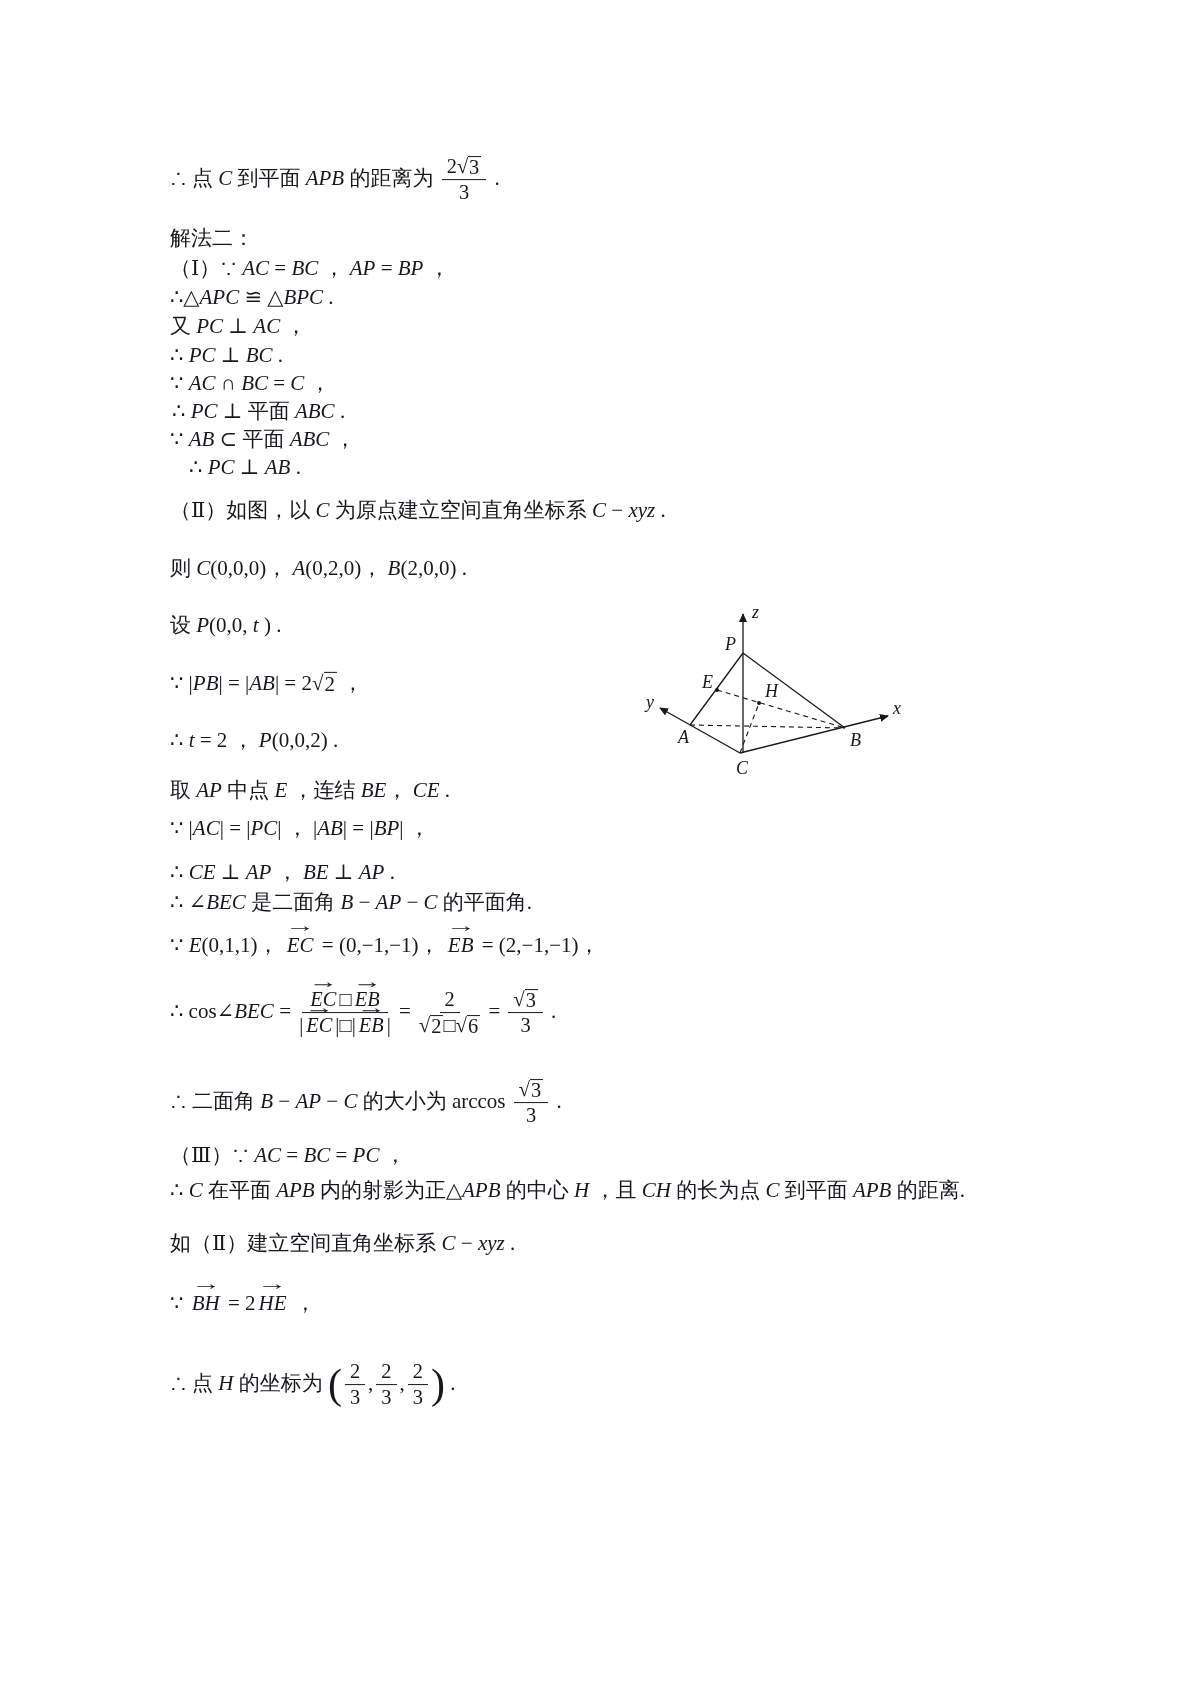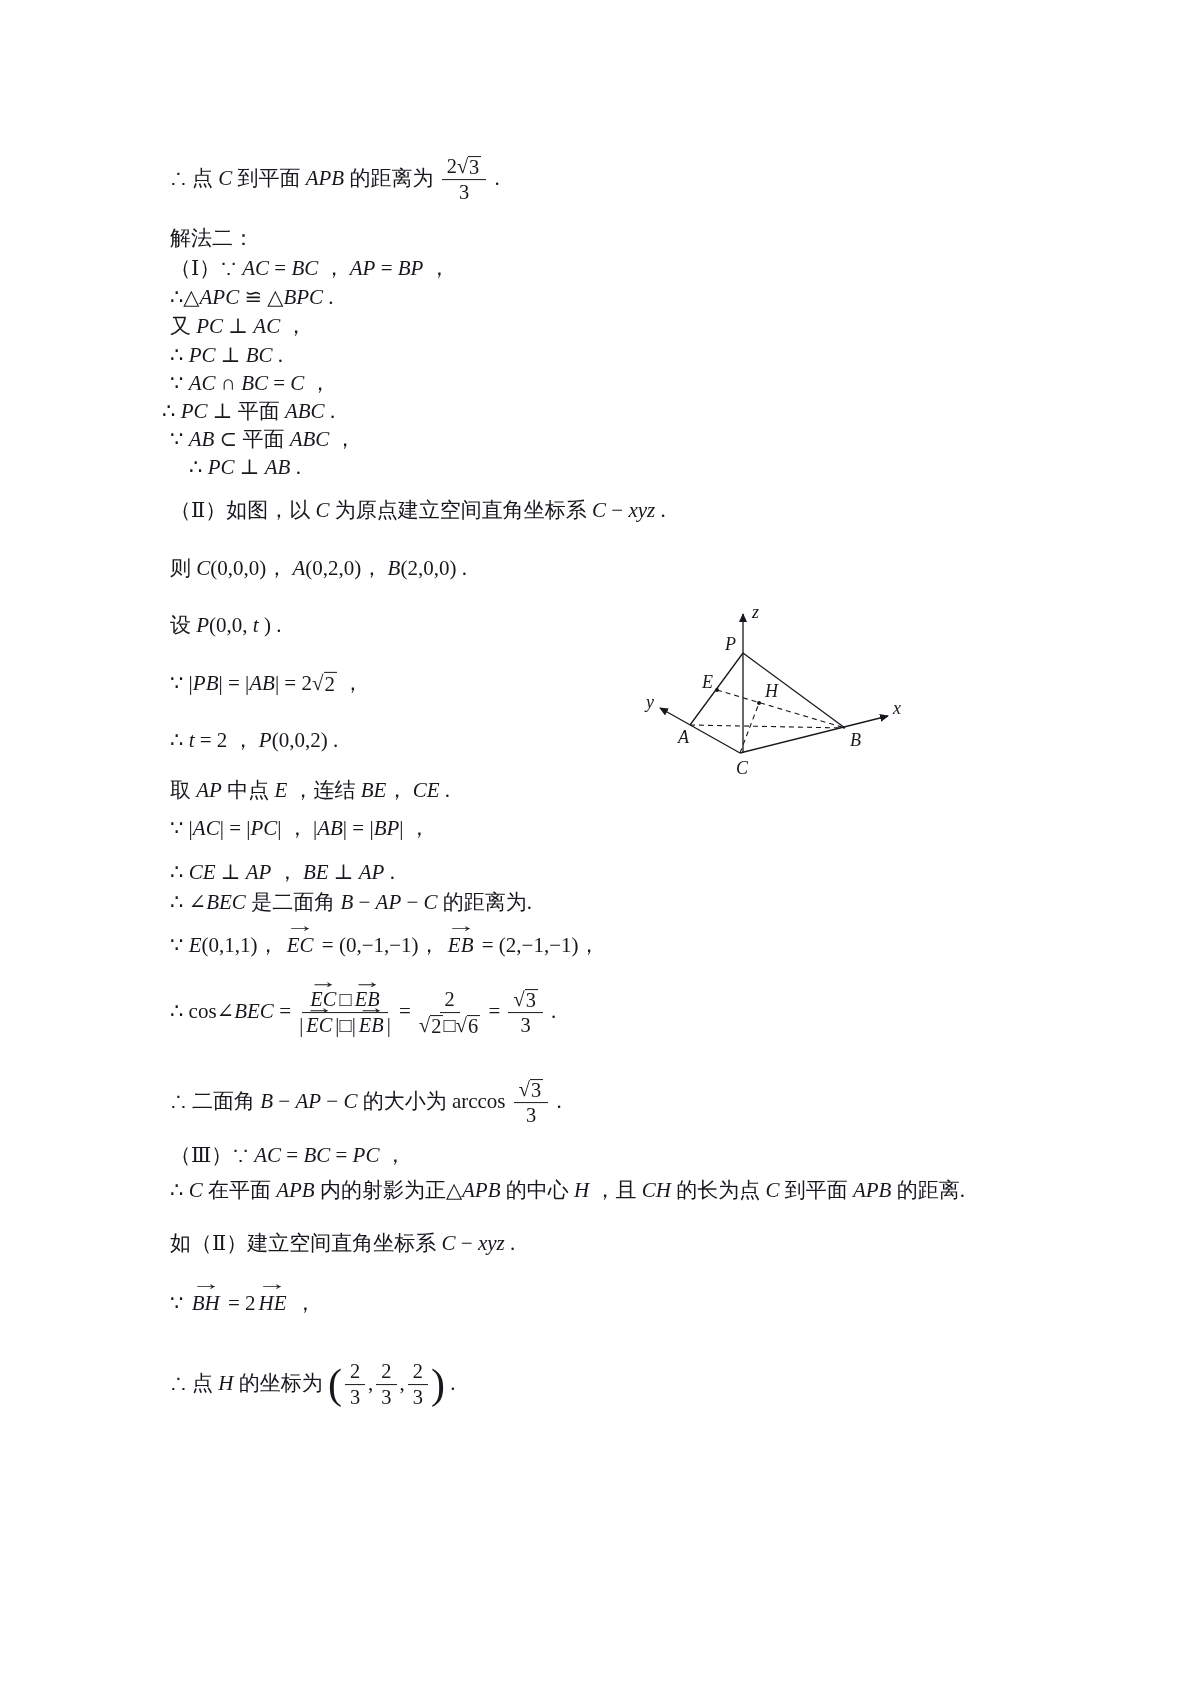"∴ PC ⊥ 平面 ABC" div.line { left: 162px -> 172px }
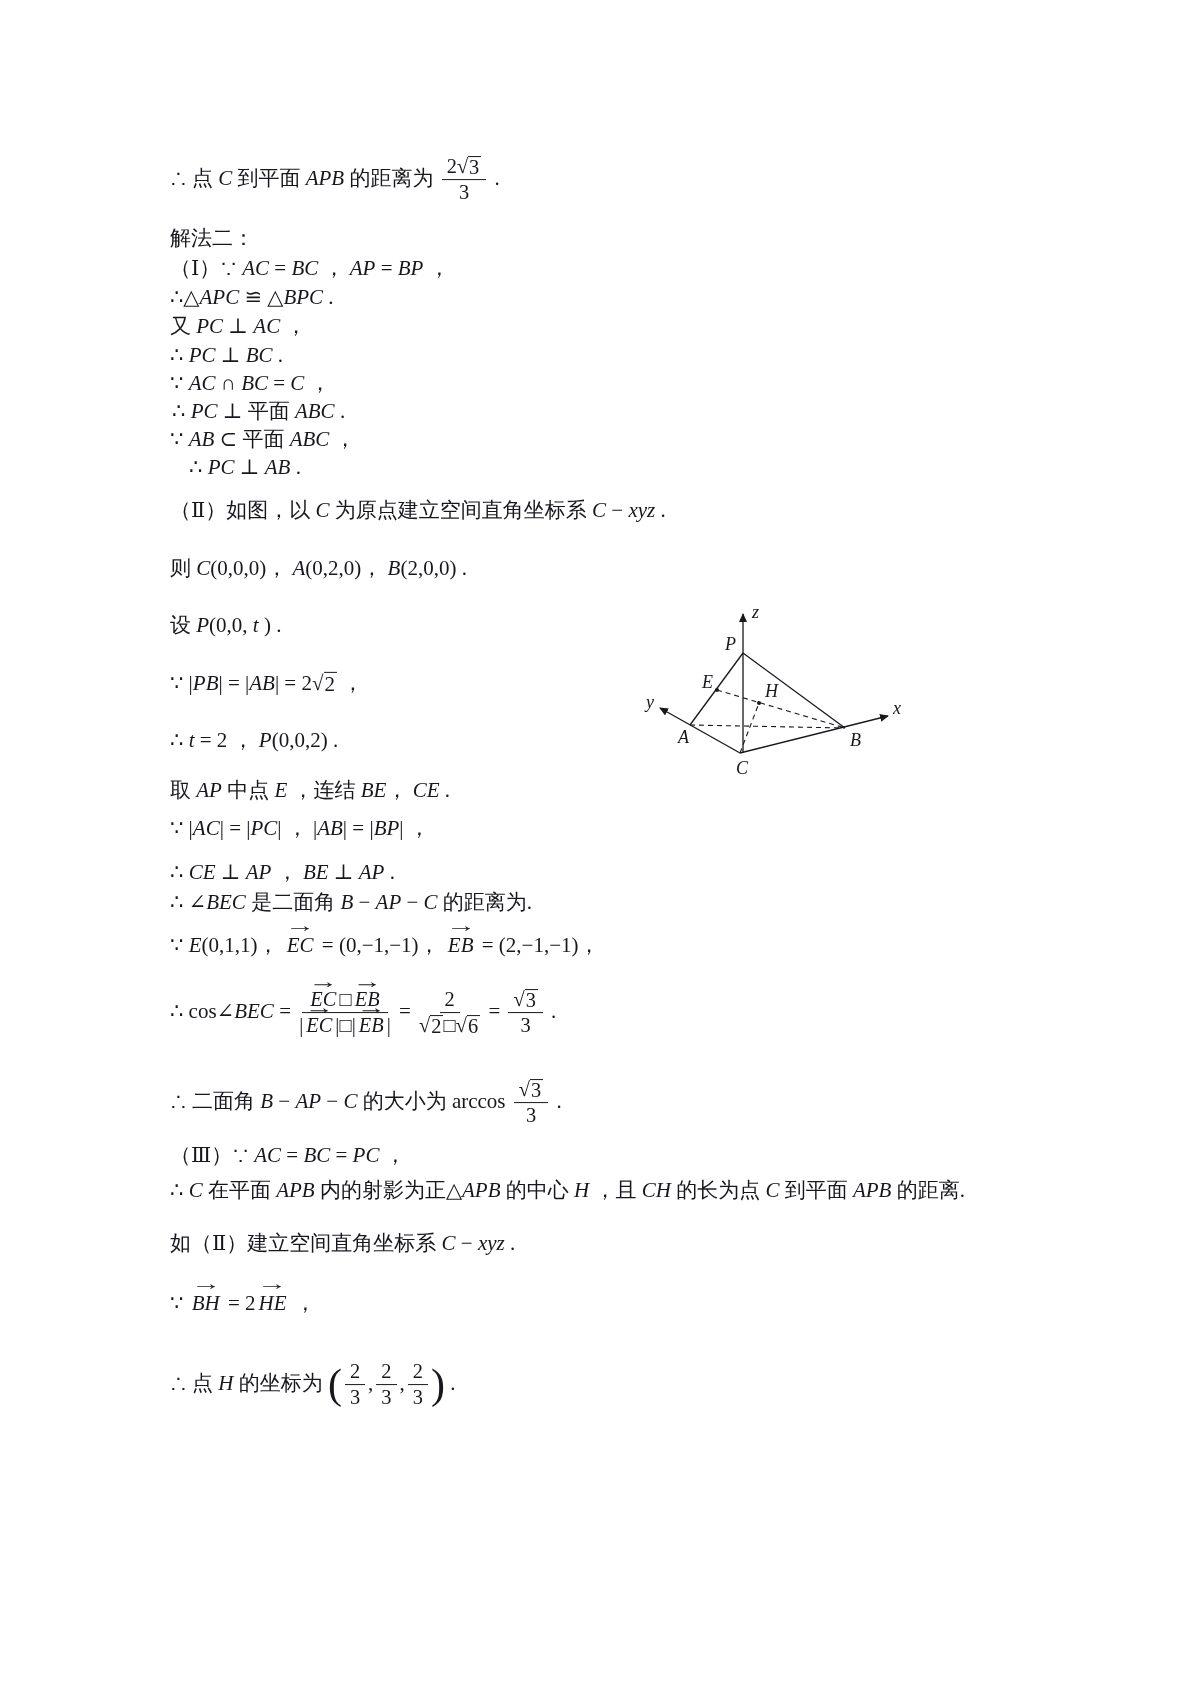"的距离为." span.rm { text: 距离为 -> 平面角 }
